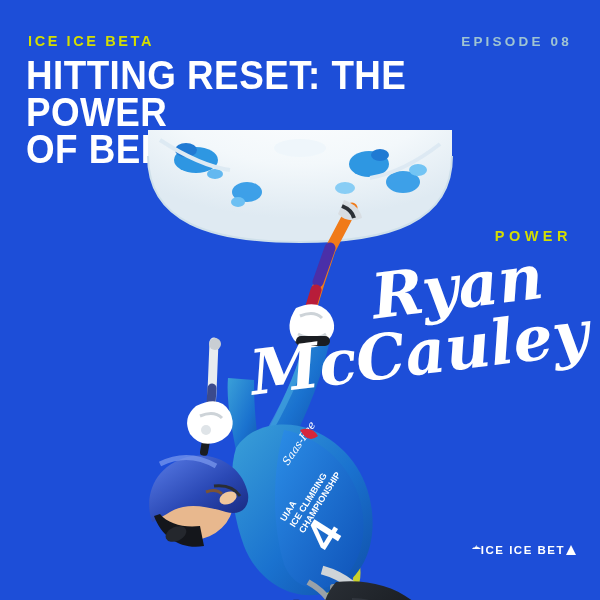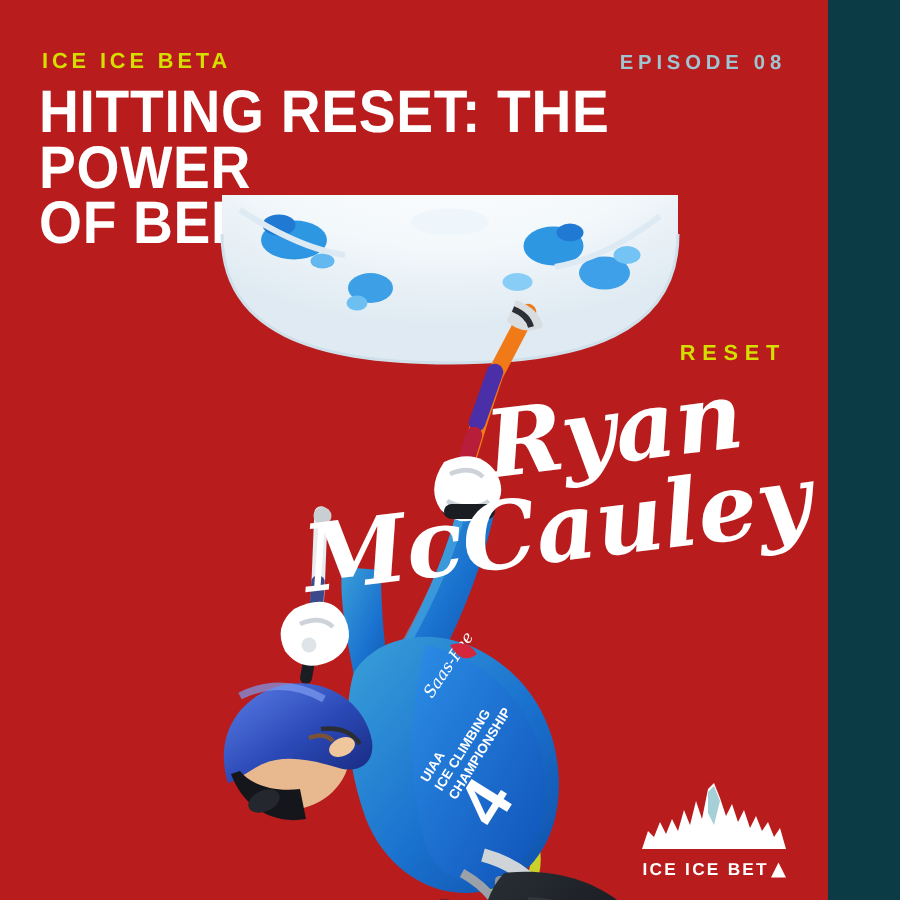"ICE ICE BETA" .cover { background: #b91c1c -> #1d4ed8; width: 552px -> 600px }
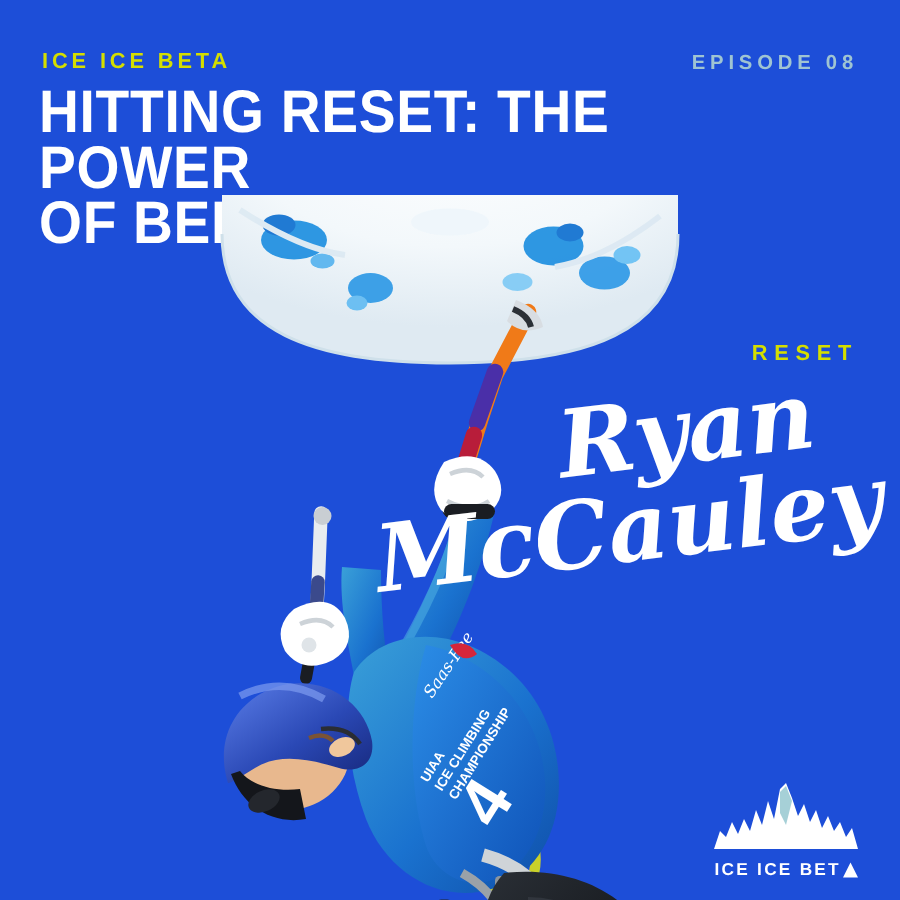"RESET" div.with-label { text: RESET -> POWER }
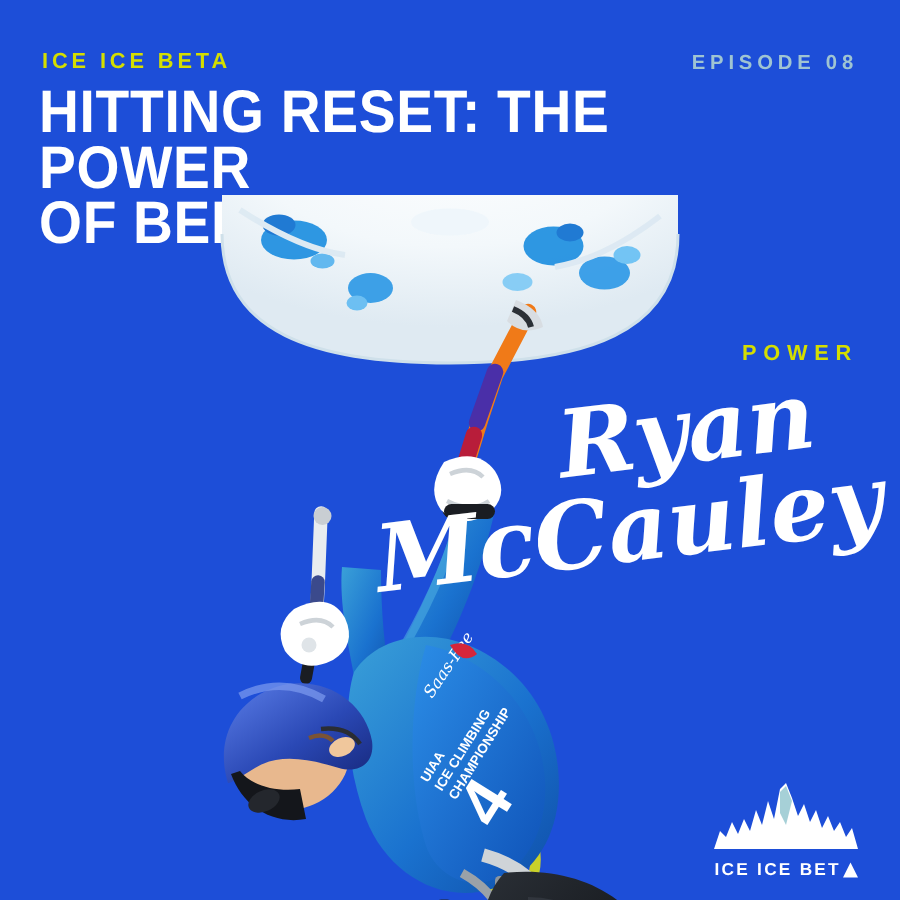"ICE ICE BET" .logo { flex-direction: column -> row }
